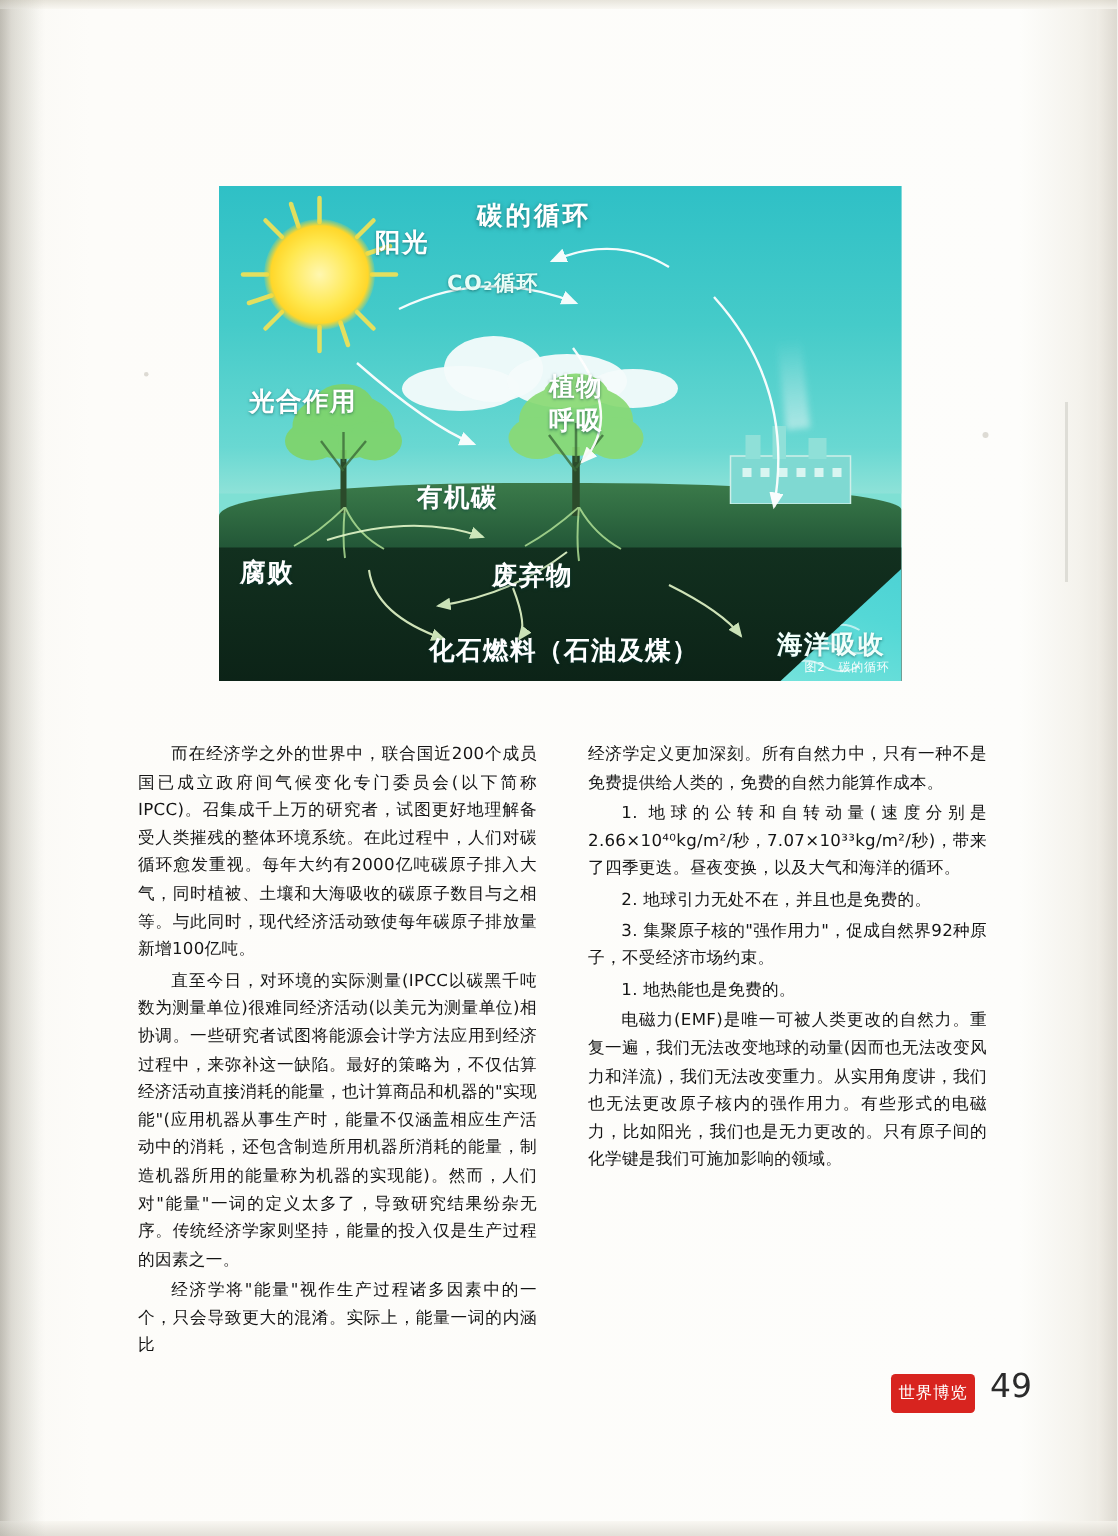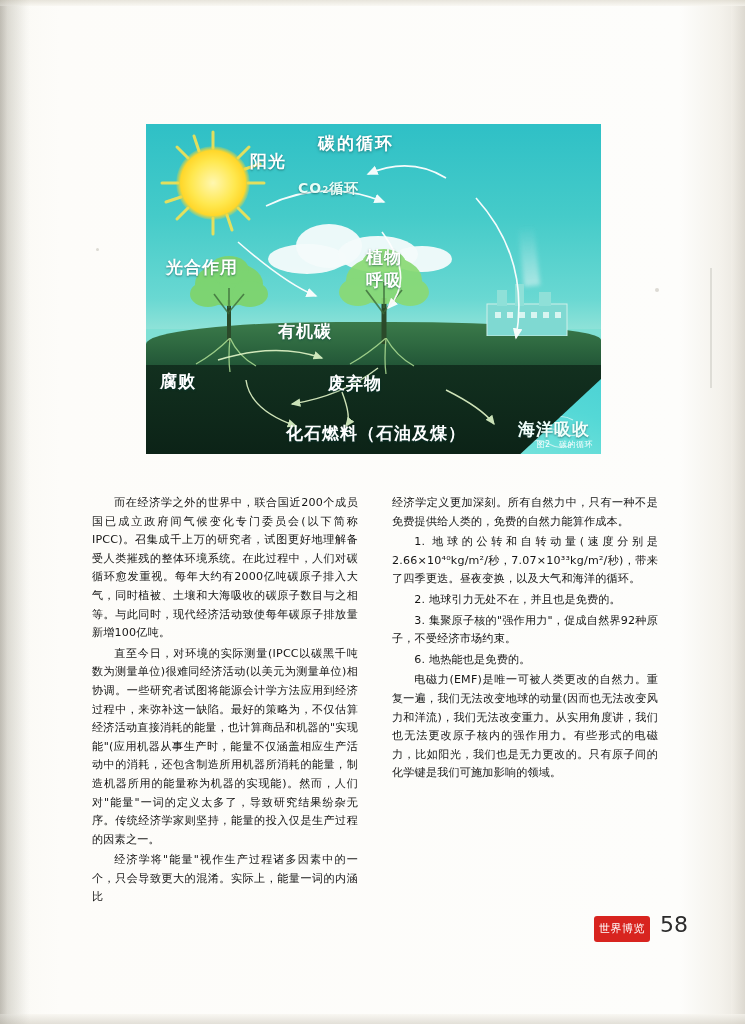"6. 地热能也是免费的。" p { text: 6 -> 1 }
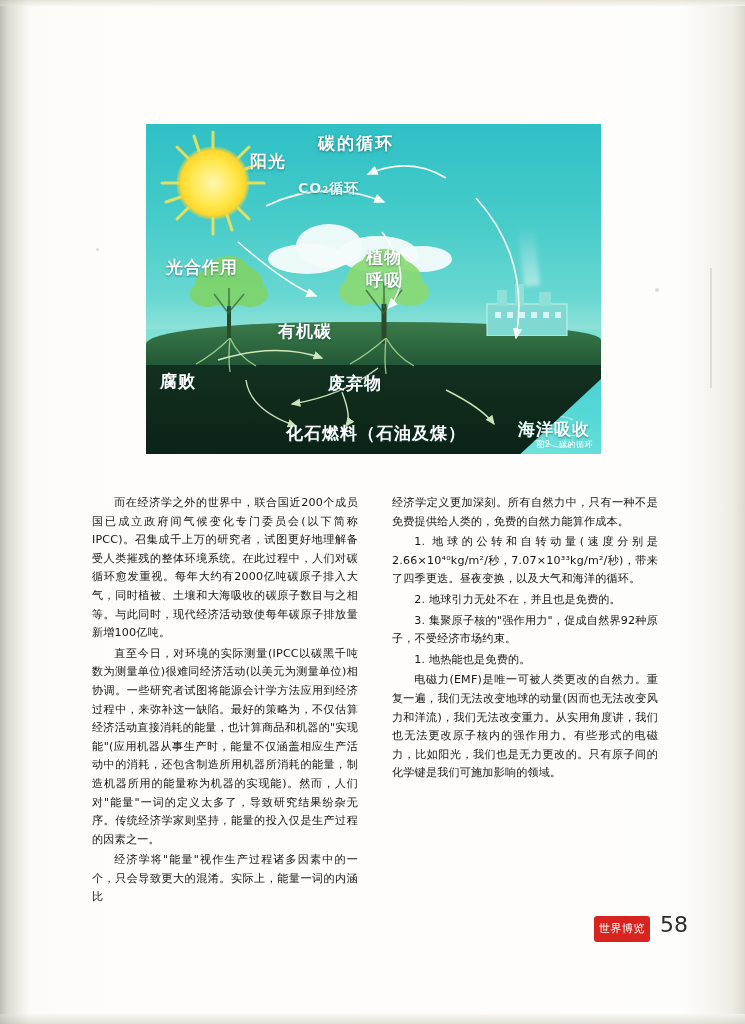"58" div.page-number { text: 58 -> 49 }
